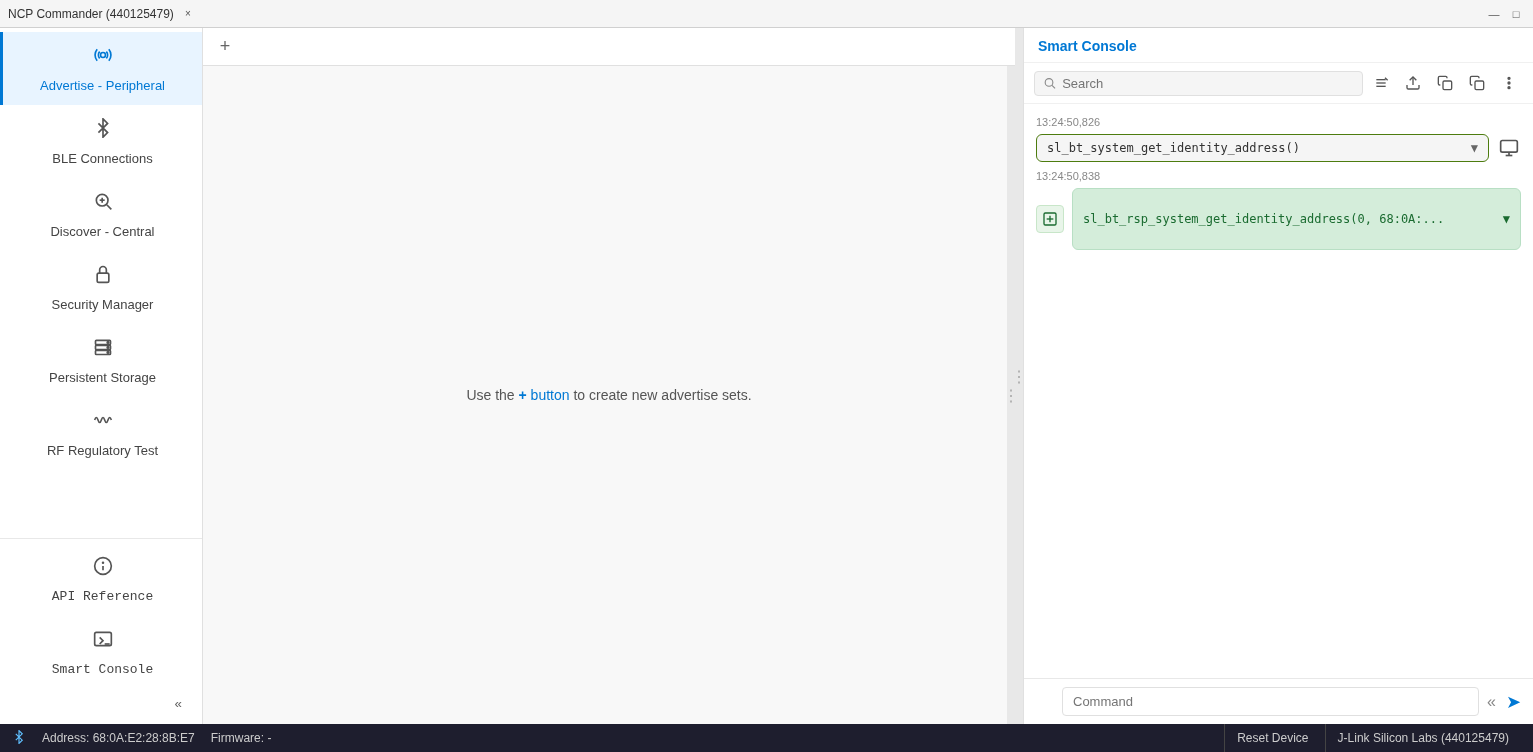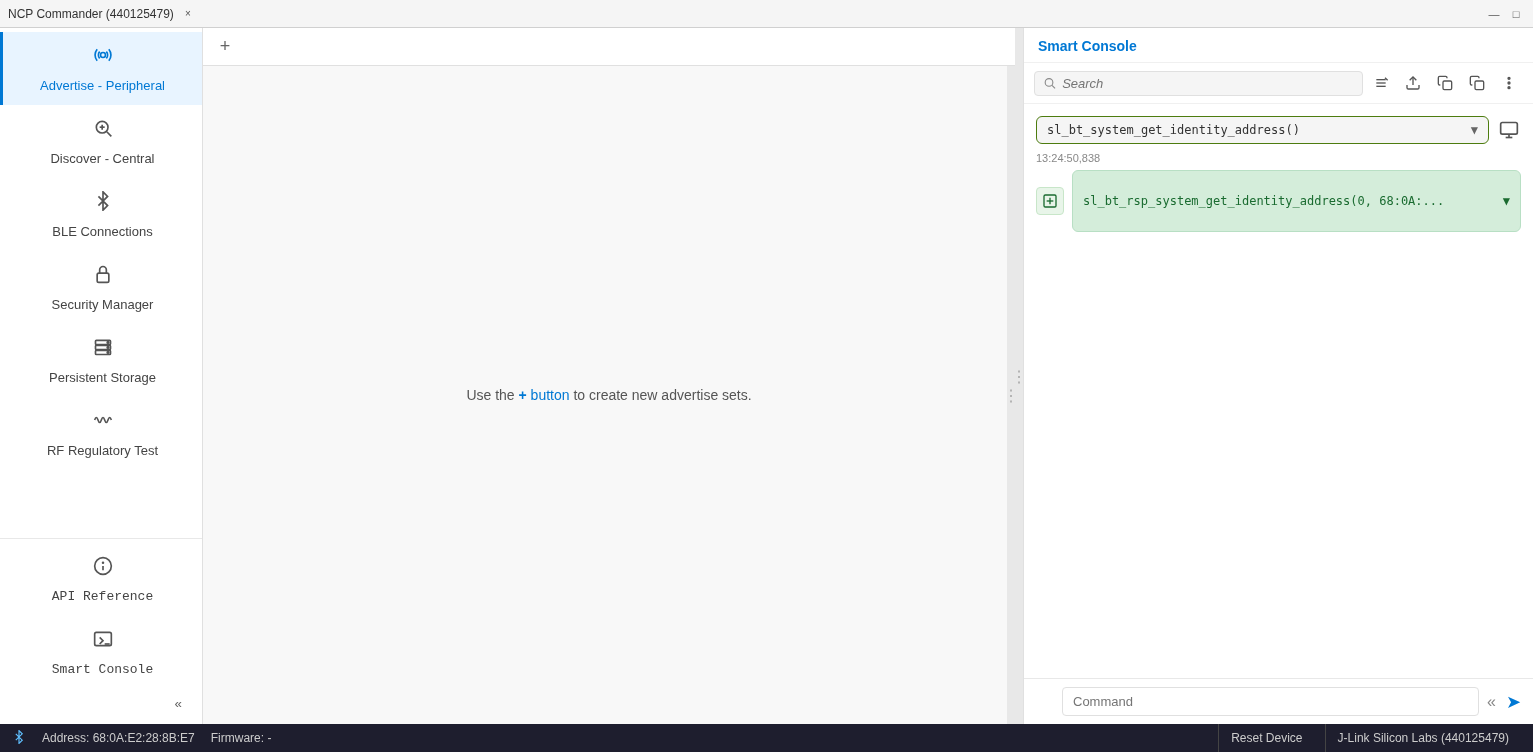"Search" .search-box input { font-style: italic -> none }
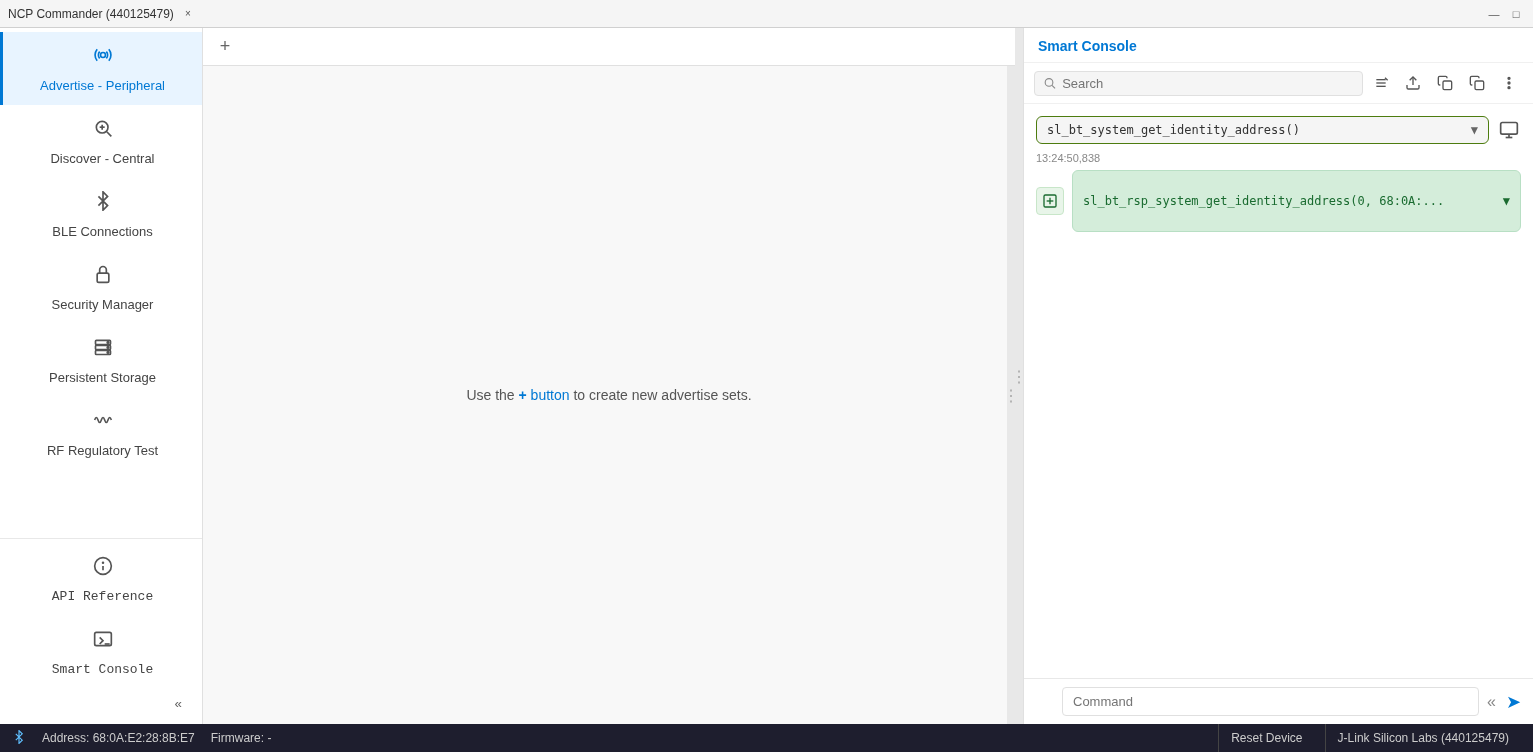"13:24:50,826" div.log-timestamp { html: none -> <div>13:24:50,826</div> }
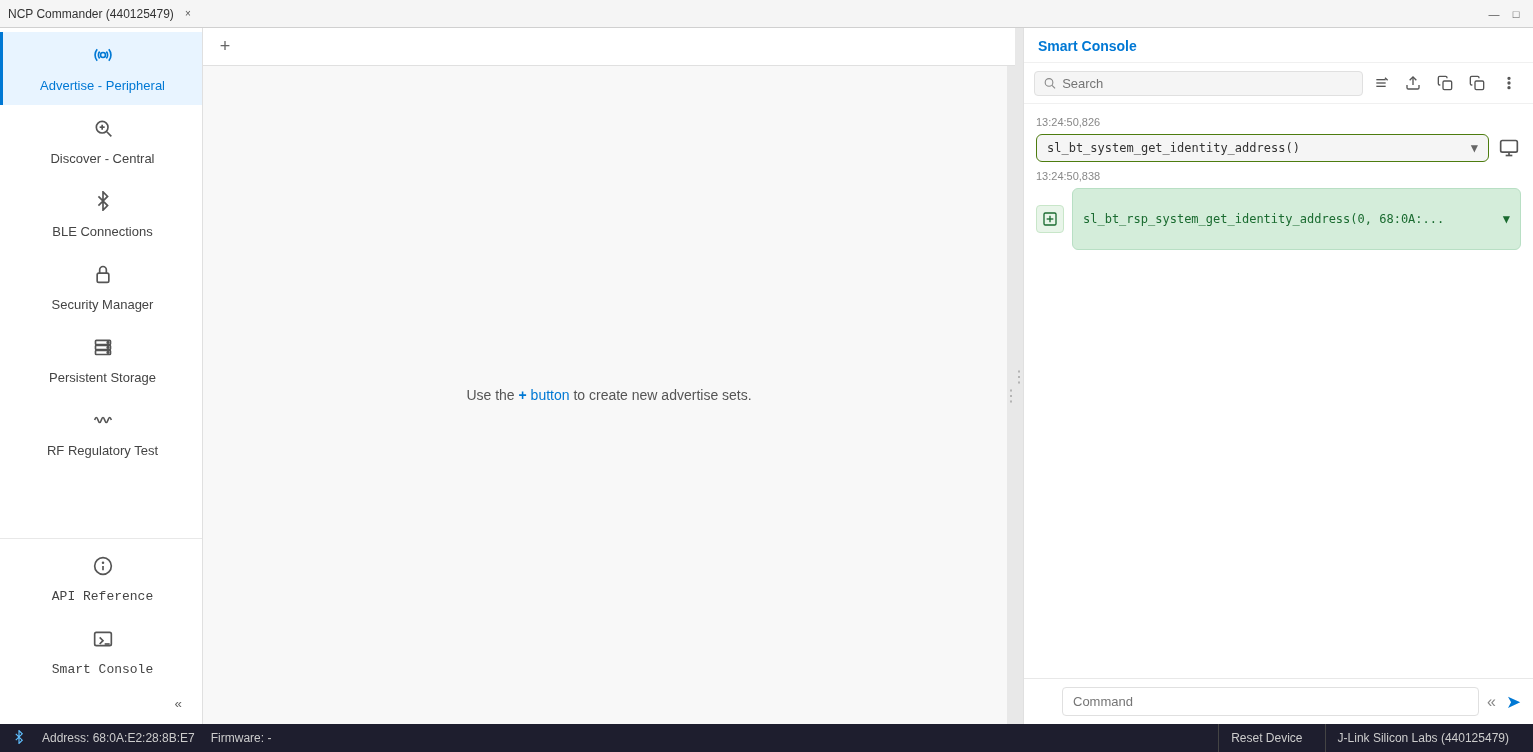"Discover - Central" div.sidebar-item { order: before "BLE Connections" -> after "BLE Connections" }
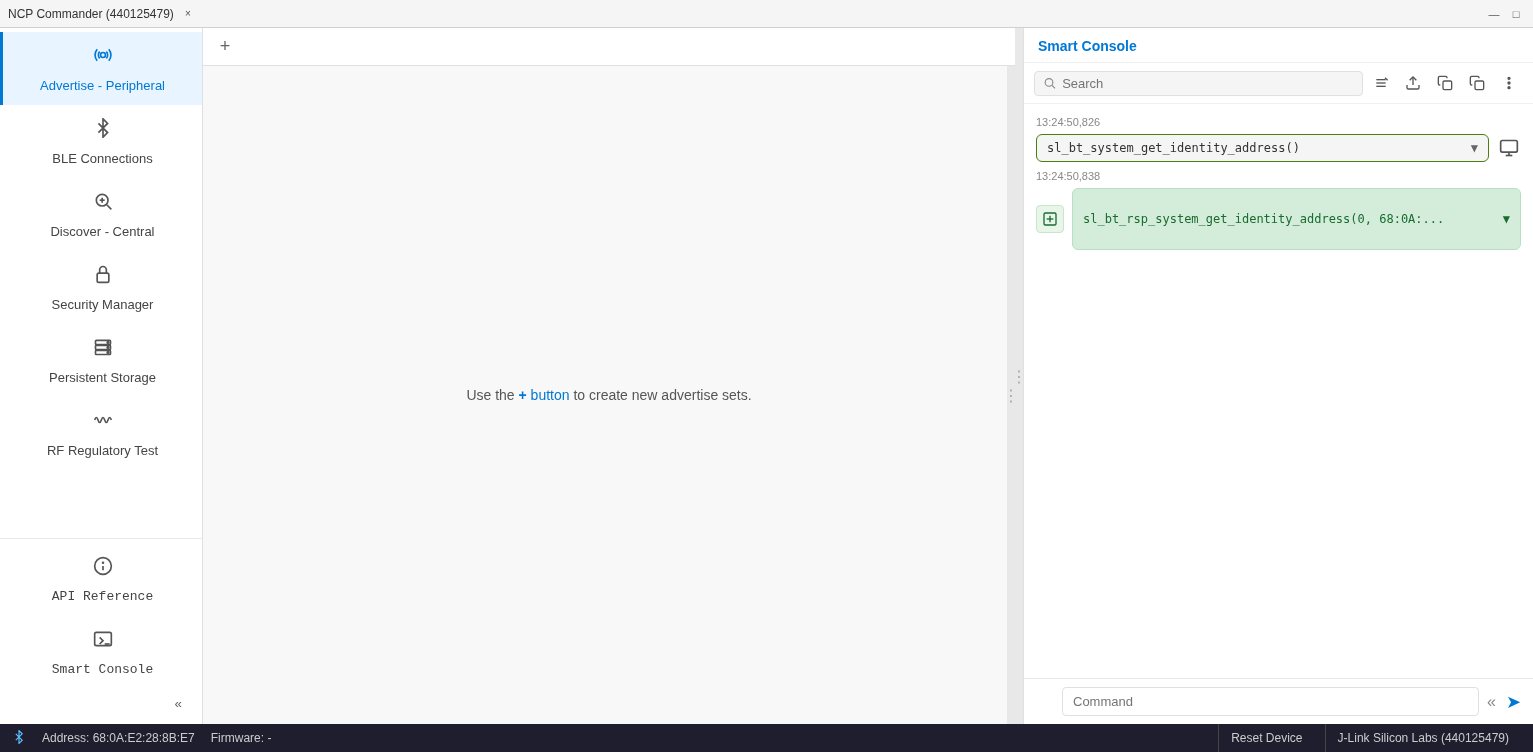"Reset Device" .status-right { gap: 10px -> 4px }
